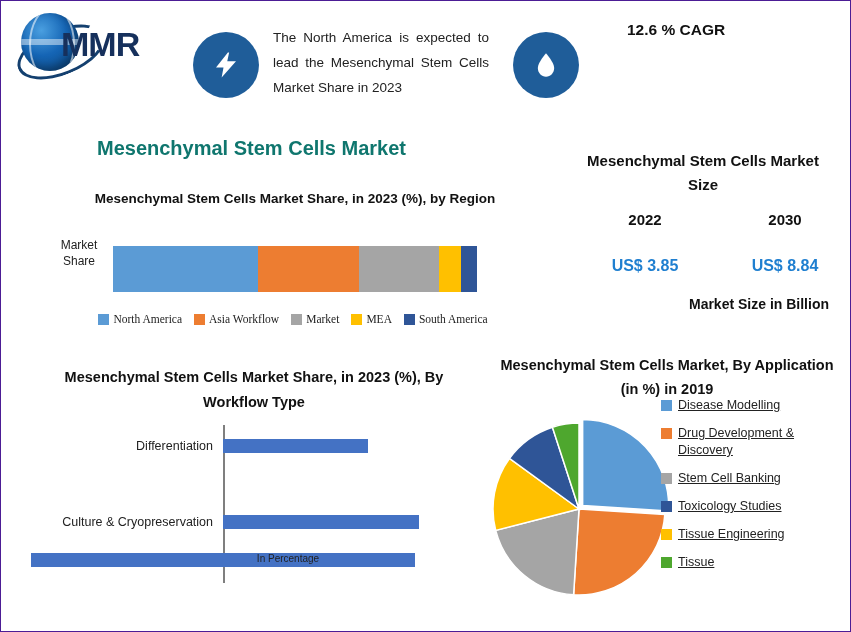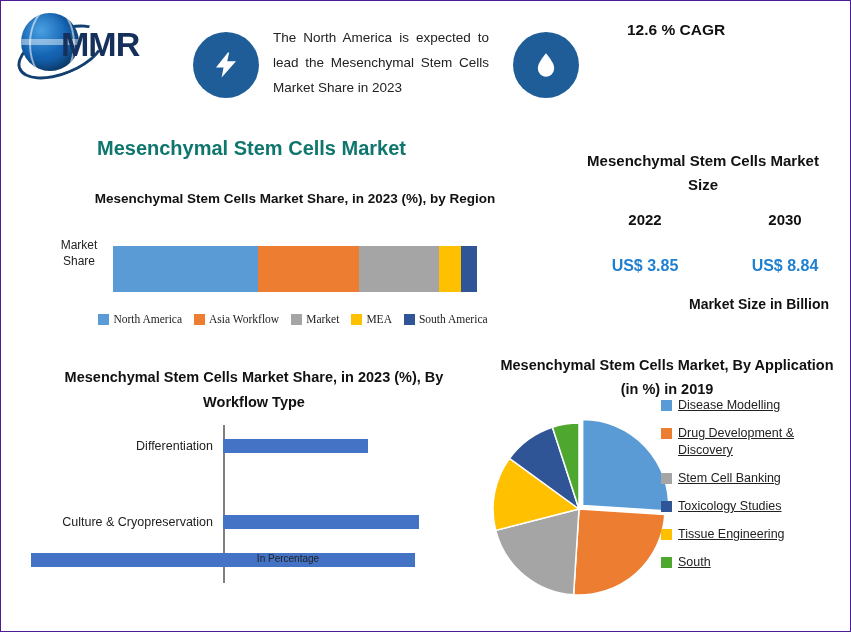"South" span { text: South -> Tissue }
